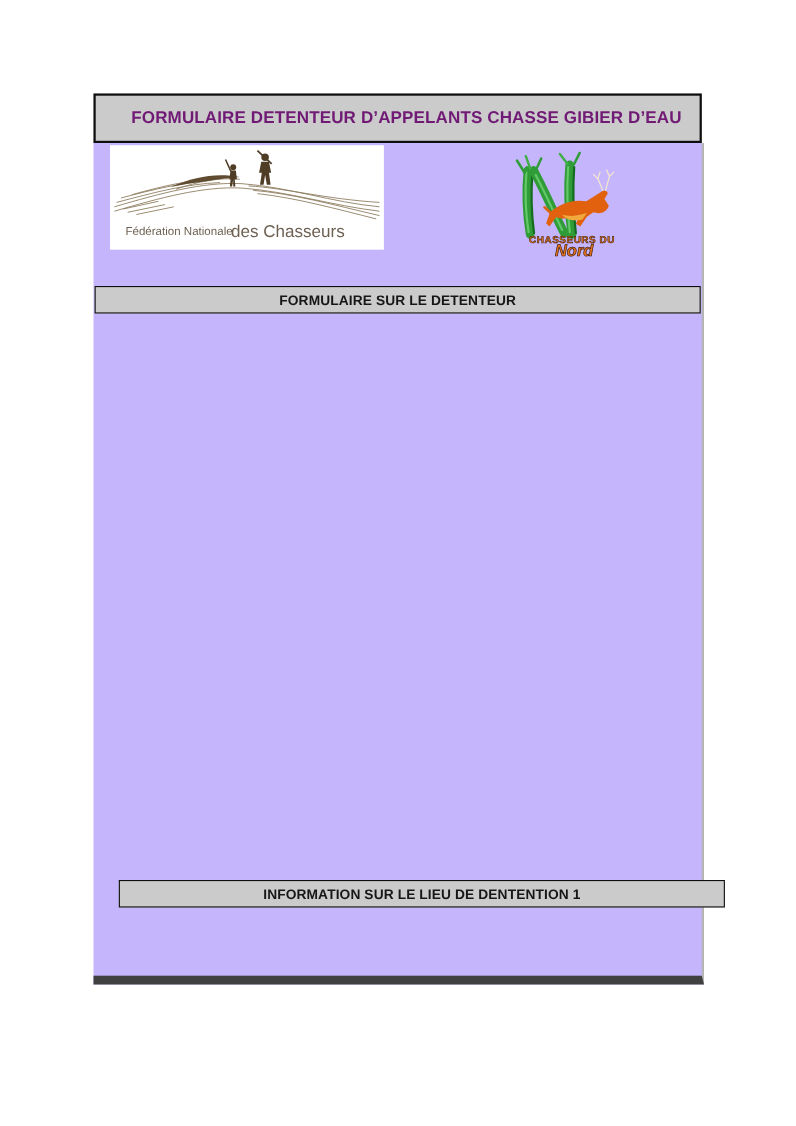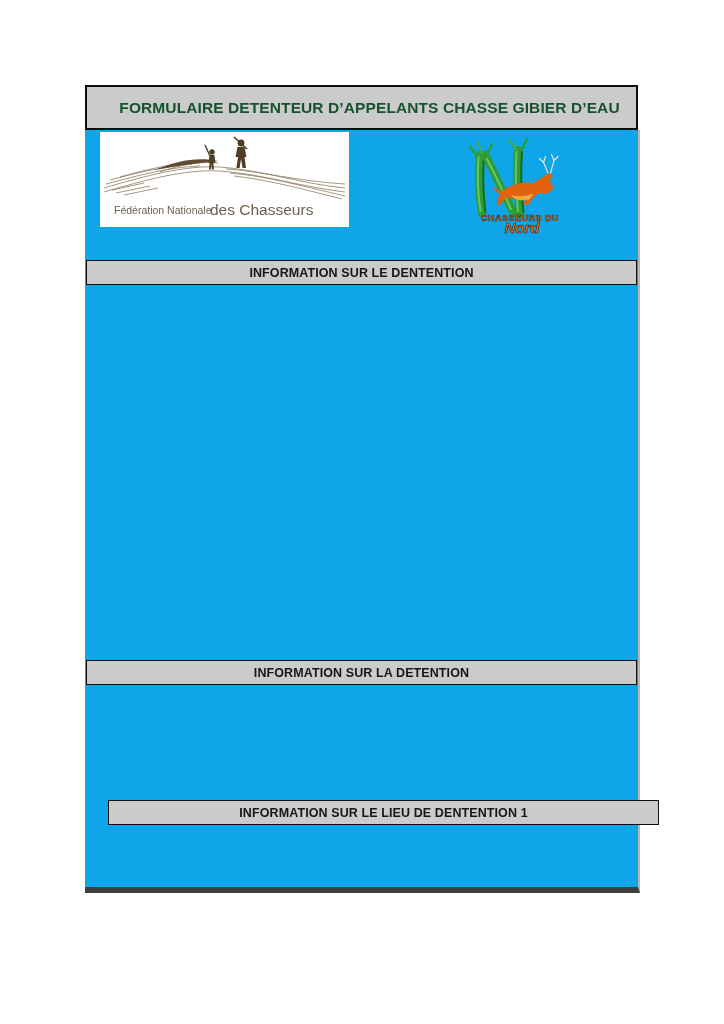"FORMULAIRE DETENTEUR D’APPELANTS CHASSE" .title-bar .title-text { color: #14532d -> #701a75 }
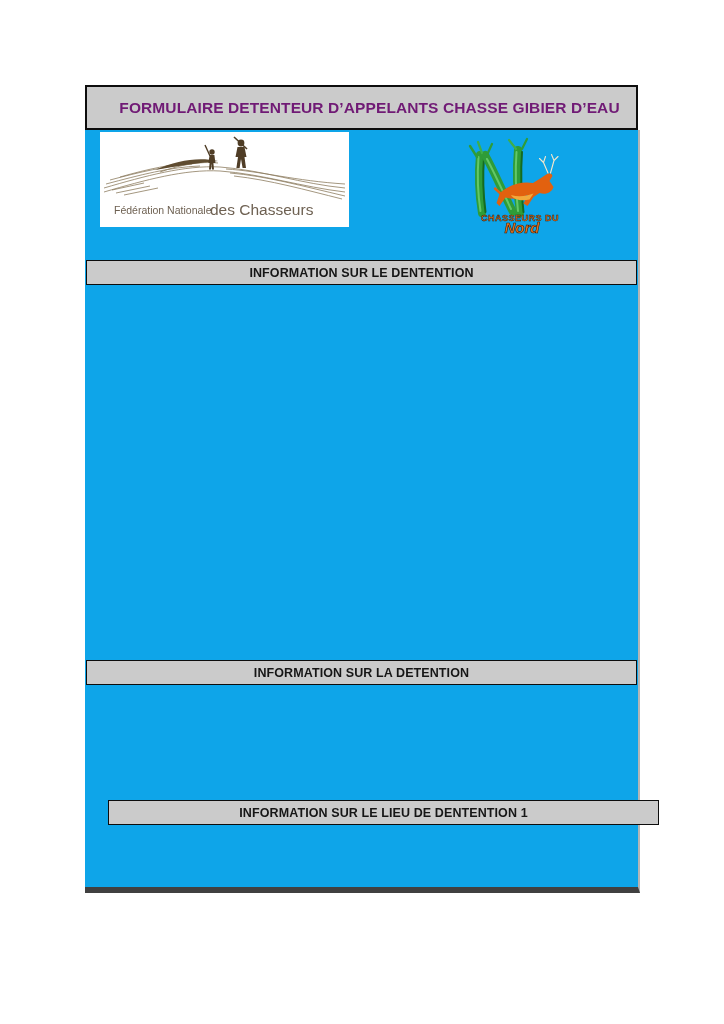"Fédération Nationale" .content-block { background: #0ea5e9 -> #c4b5fd; border-bottom: 6px solid #404040 -> 8px solid #404040 }
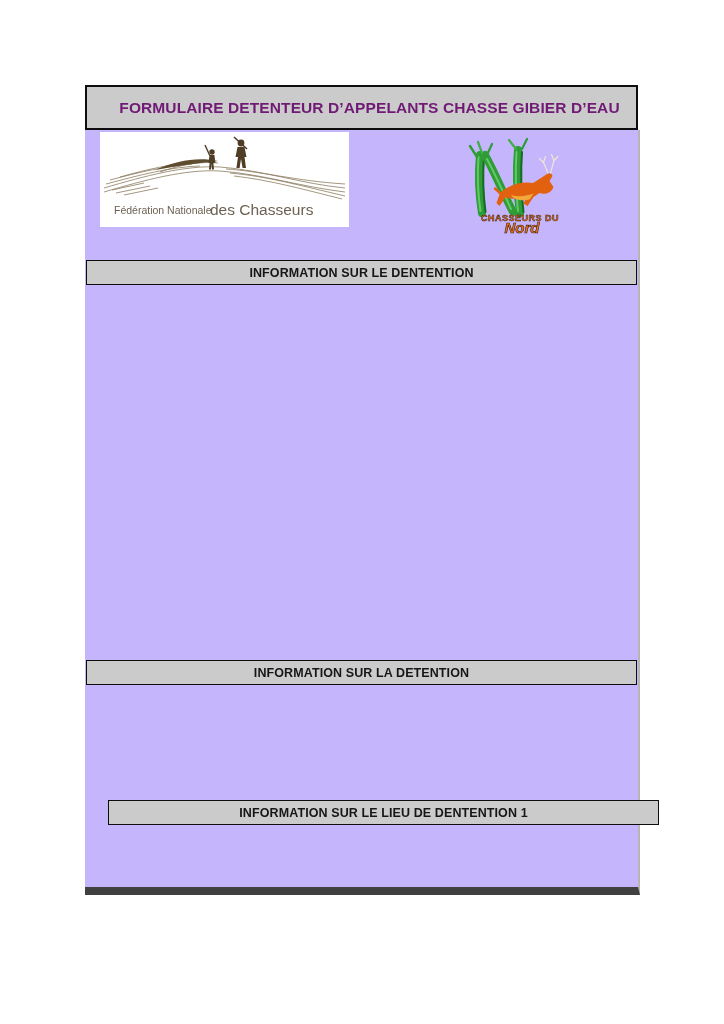"INFORMATION SUR LE DENTENTION" span.section-text { text: INFORMATION SUR LE DENTENTION -> FORMULAIRE SUR LE DETENTEUR }
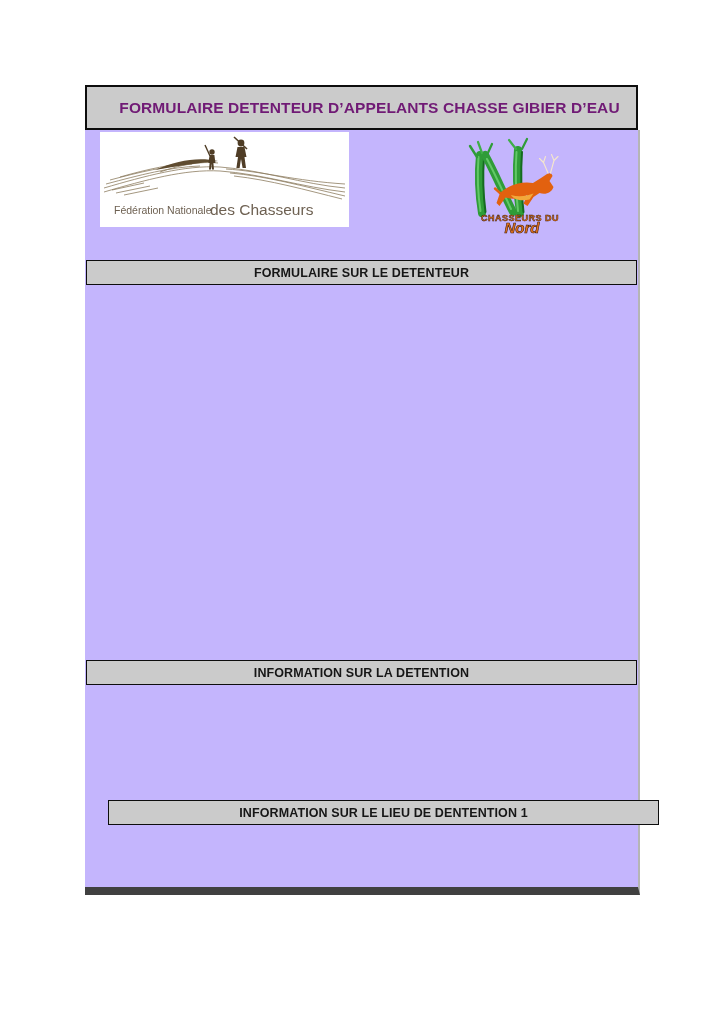"INFORMATION SUR LA DETENTION" div.section-bar { html: <div> <span>INFORMATION SUR LA DETENTION</span> </div> -> none }
